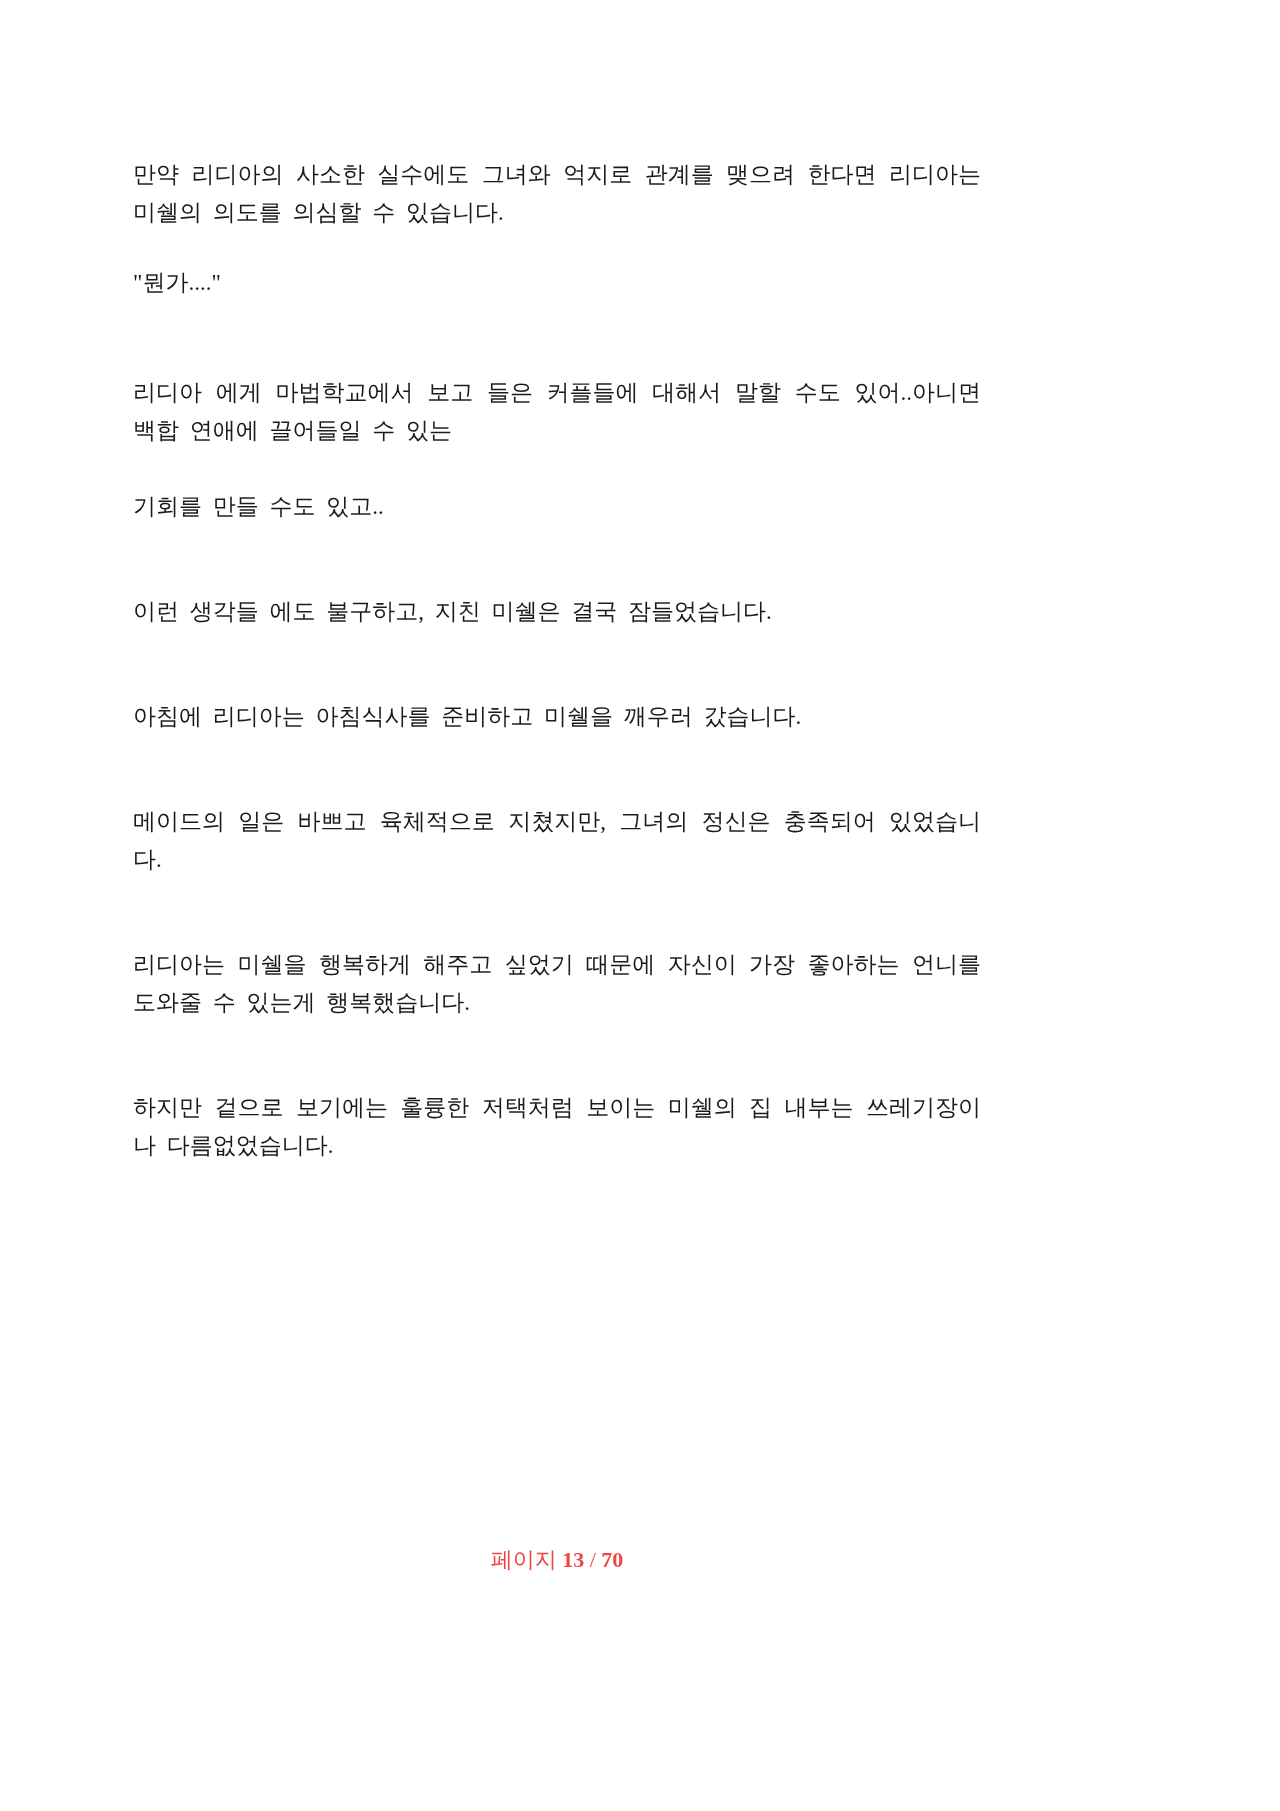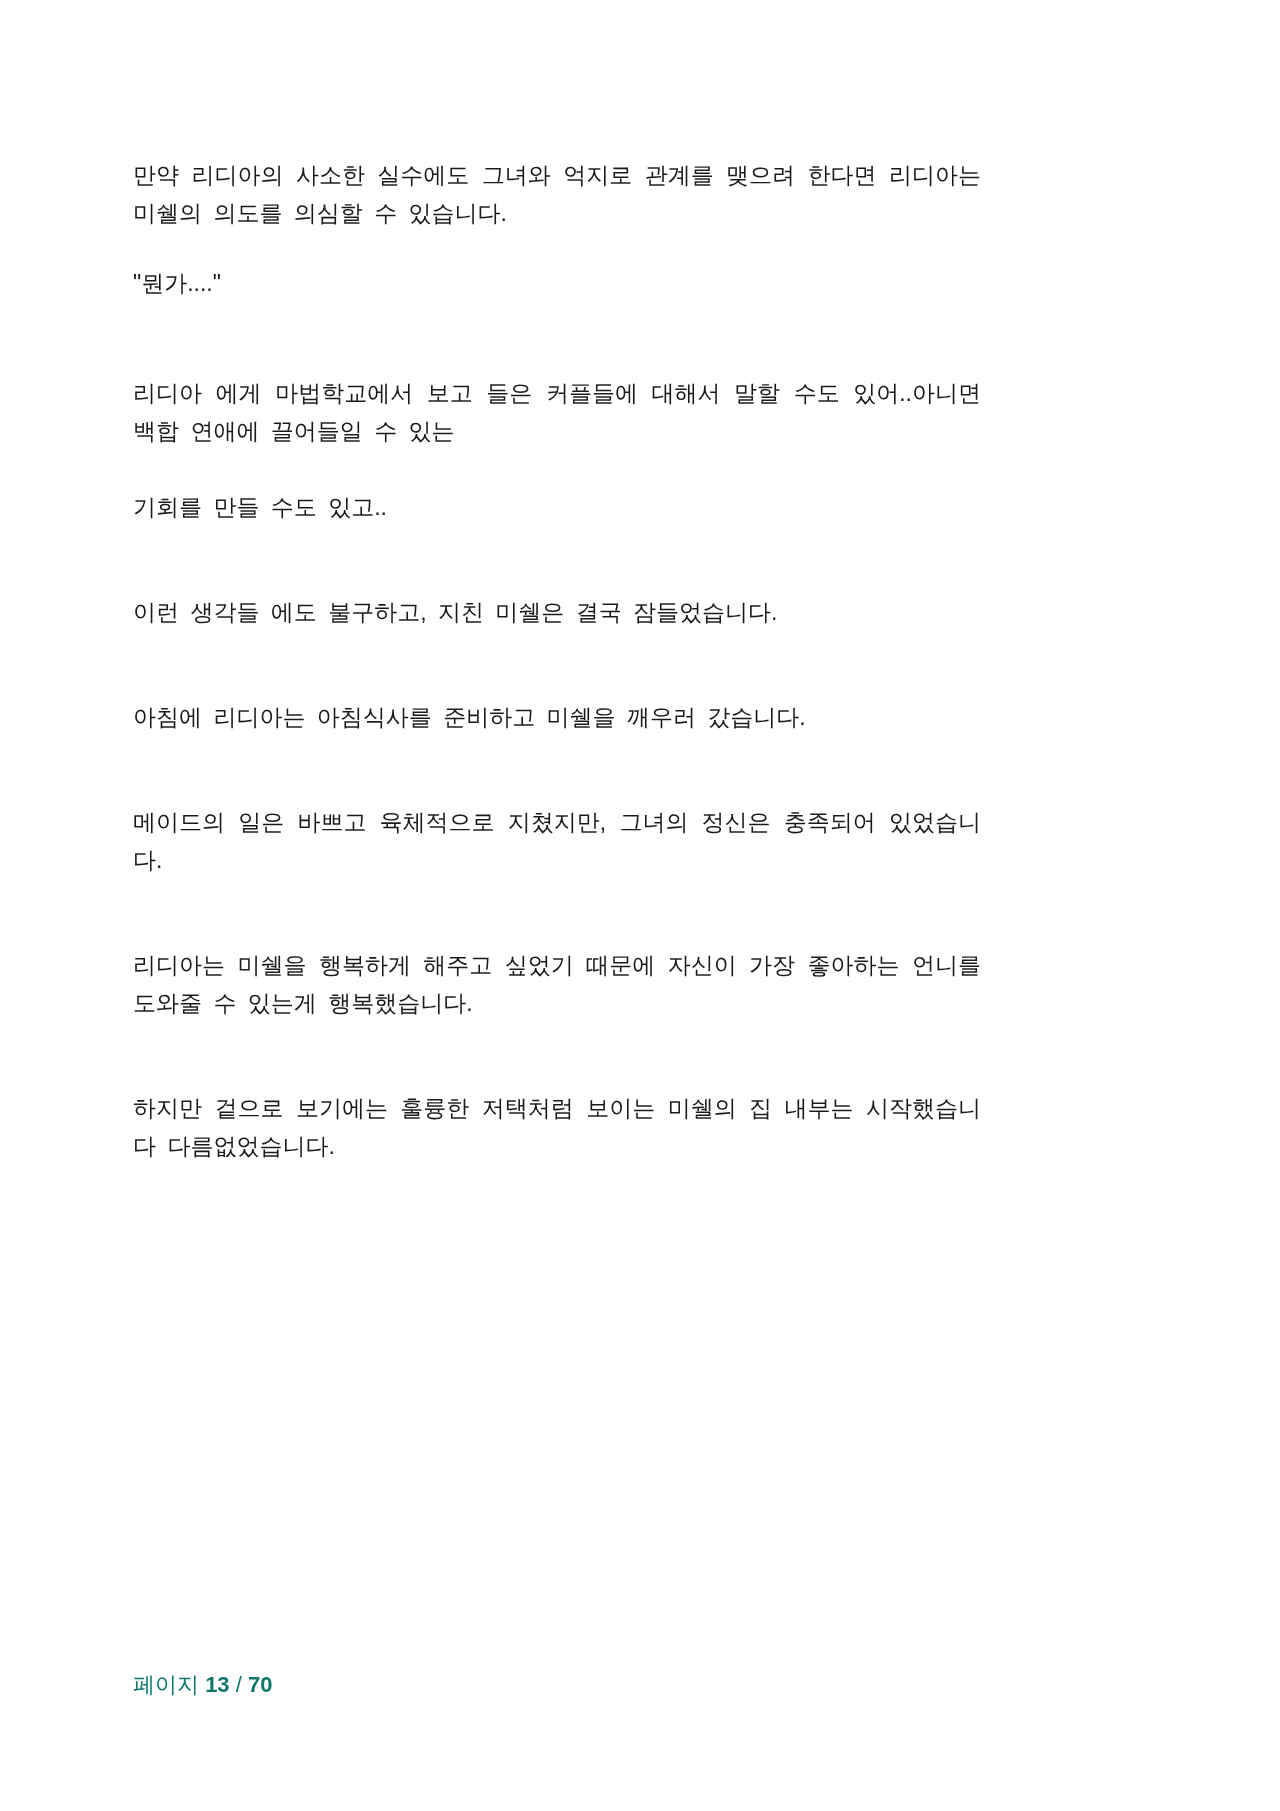"만약 리디아의 사소한 실수에도 그녀와" .page { font-family: Liberation Sans, sans-serif -> Liberation Serif, serif }
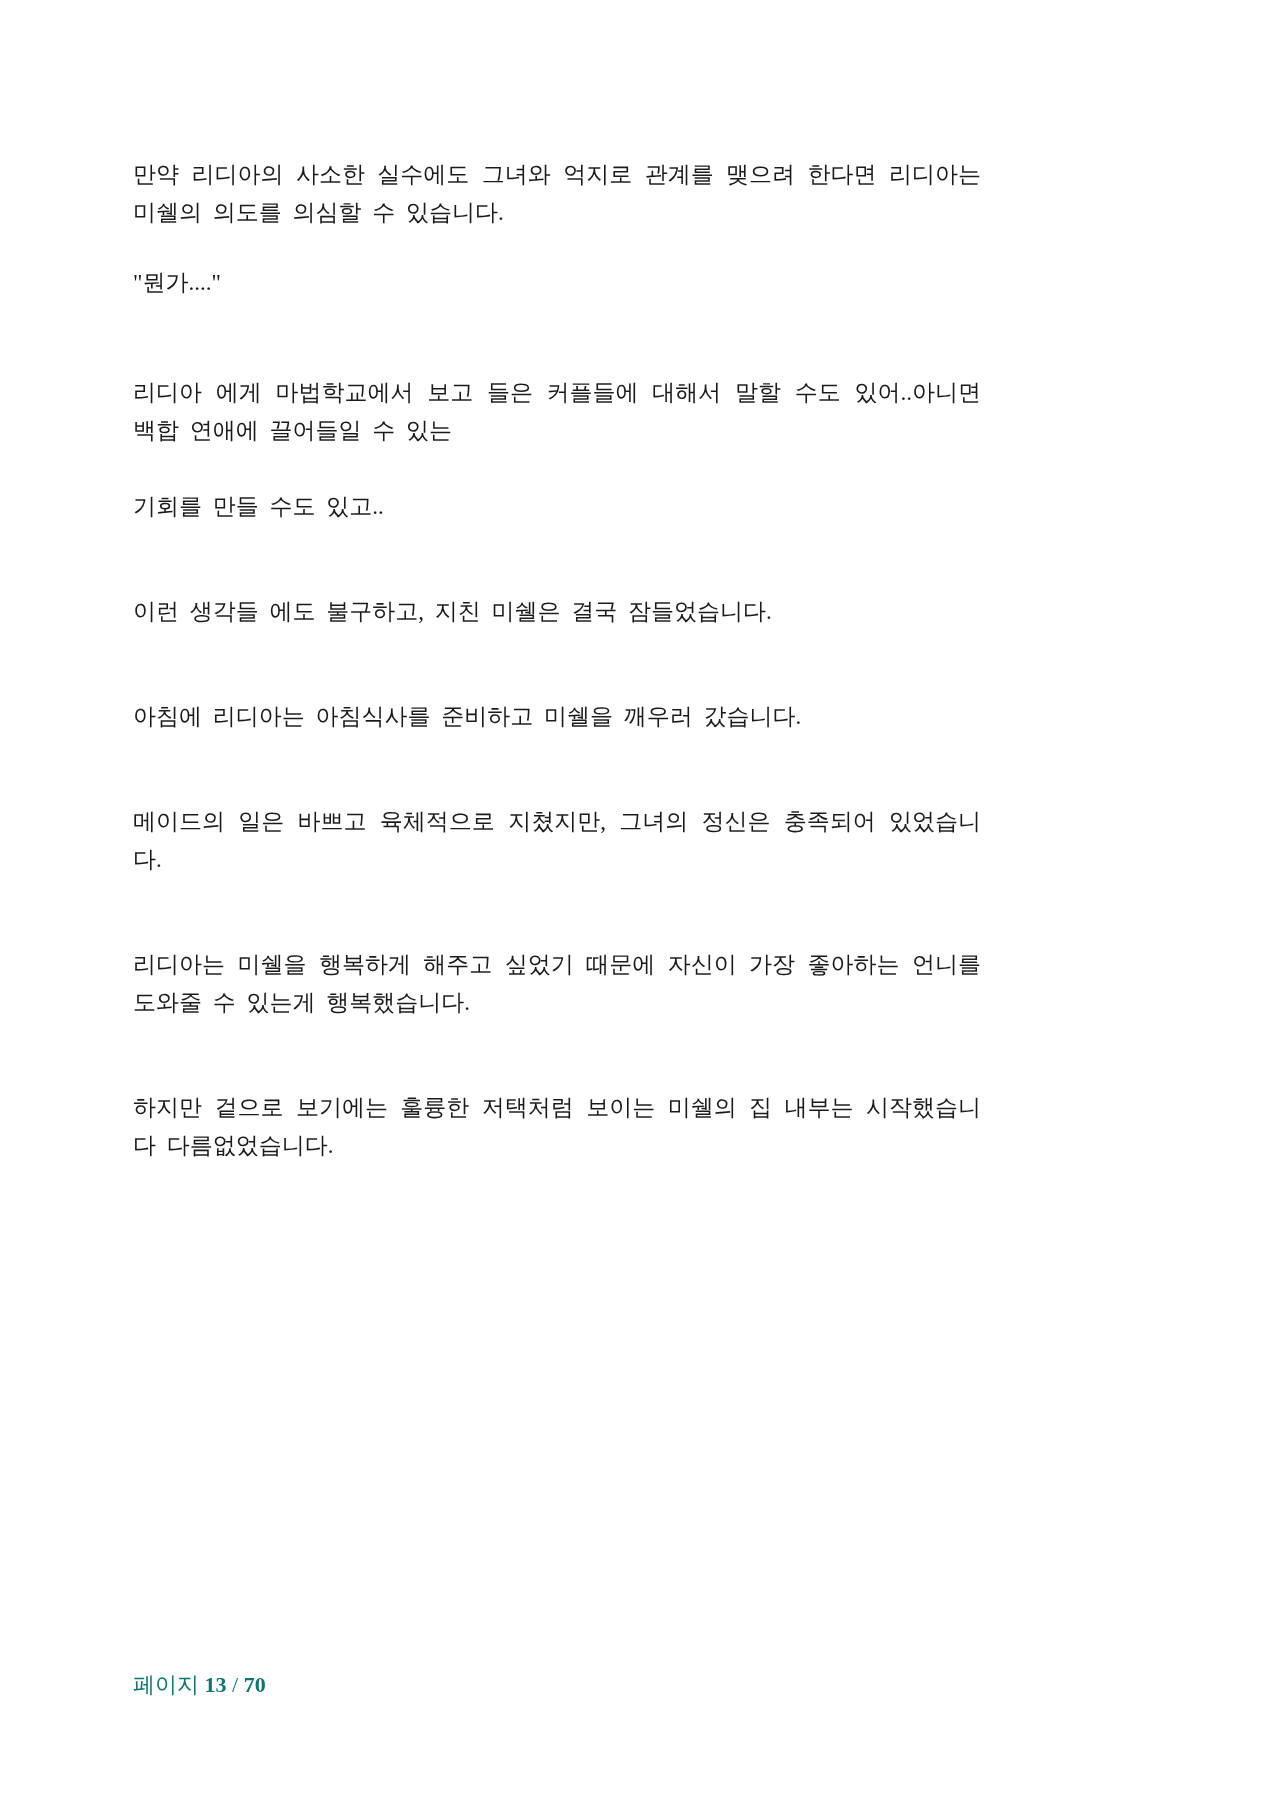"하지만 겉으로 보기에는 훌륭한 저택처럼" p.m0 { text: 시작했습니다 -> 쓰레기장이나 }
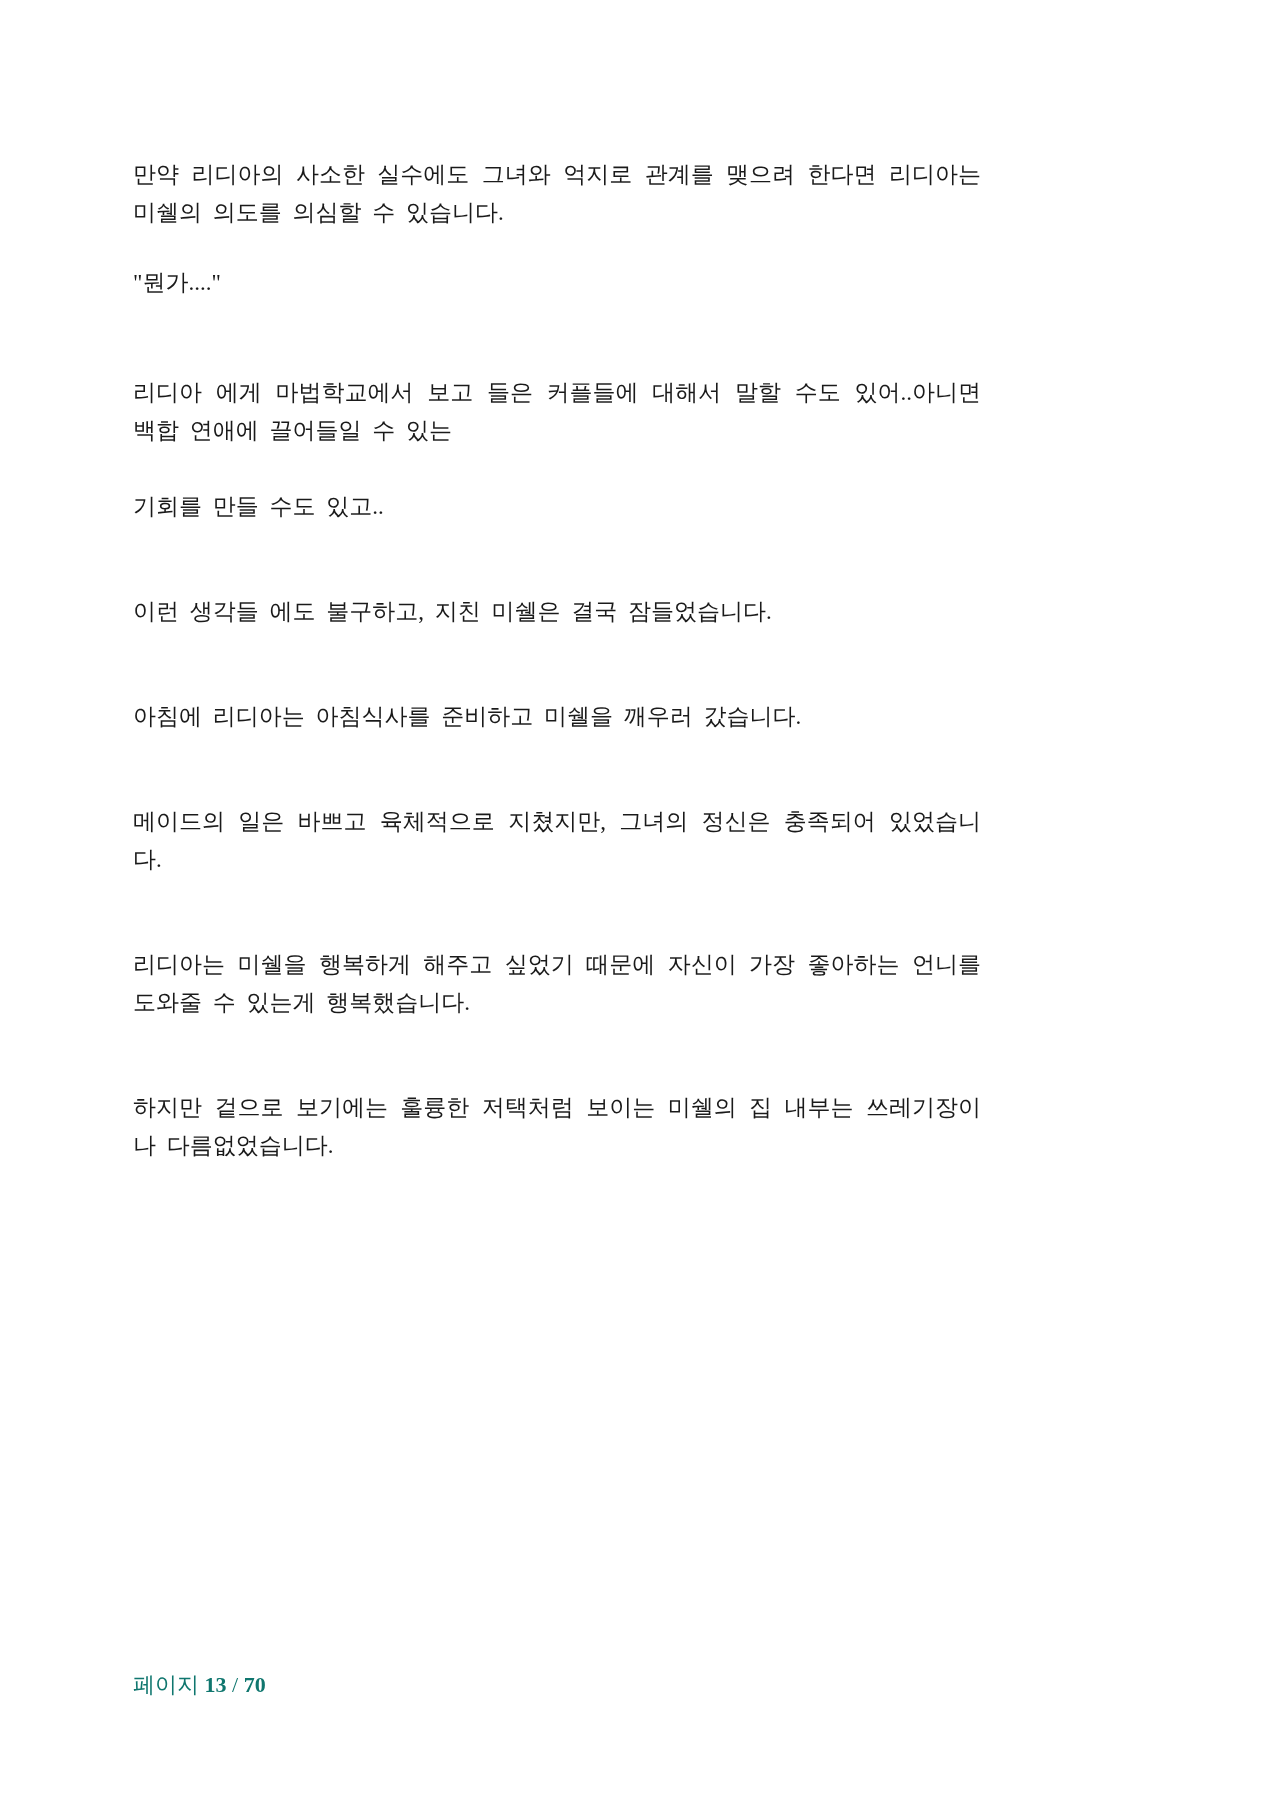"페이지 13 / 70" .footer { color: #0f766e -> #ef4444; text-align: left -> center; top: 1670px -> 1545px }
